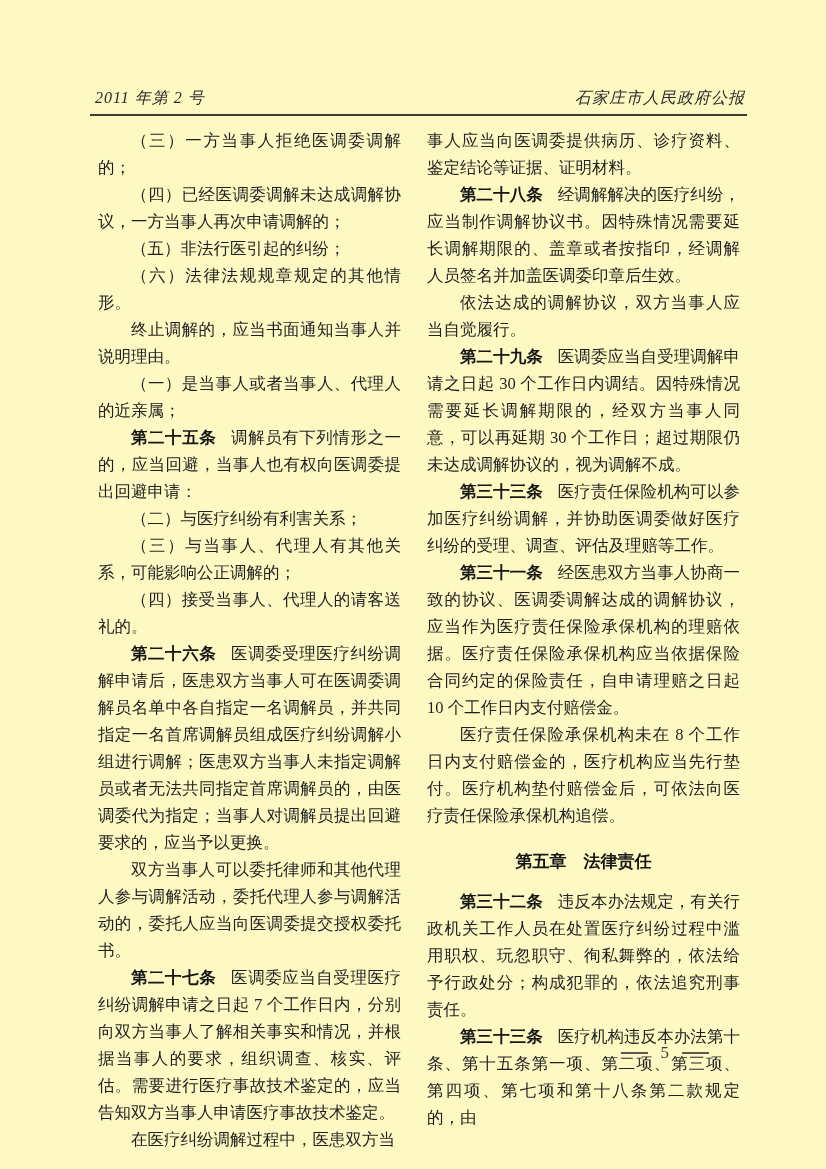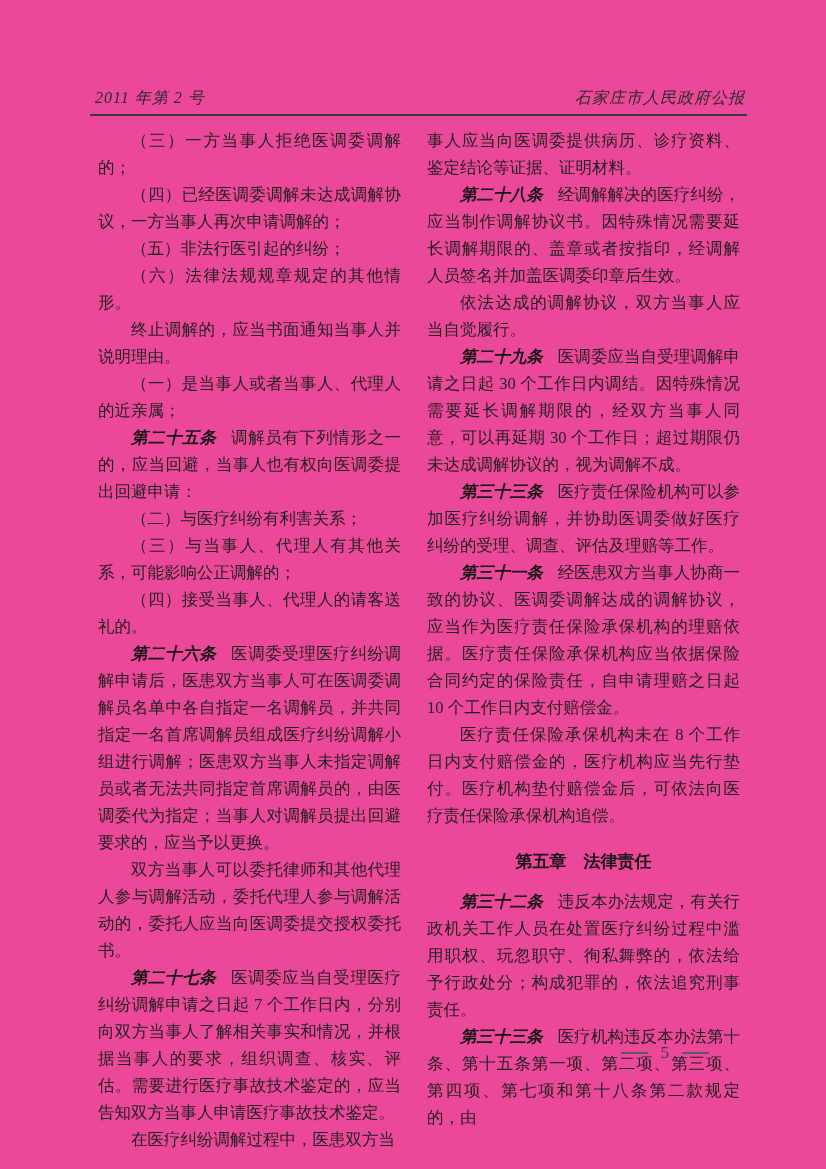"2011 年第 2 号" .page { background: #ec4899 -> #fef9c3 }
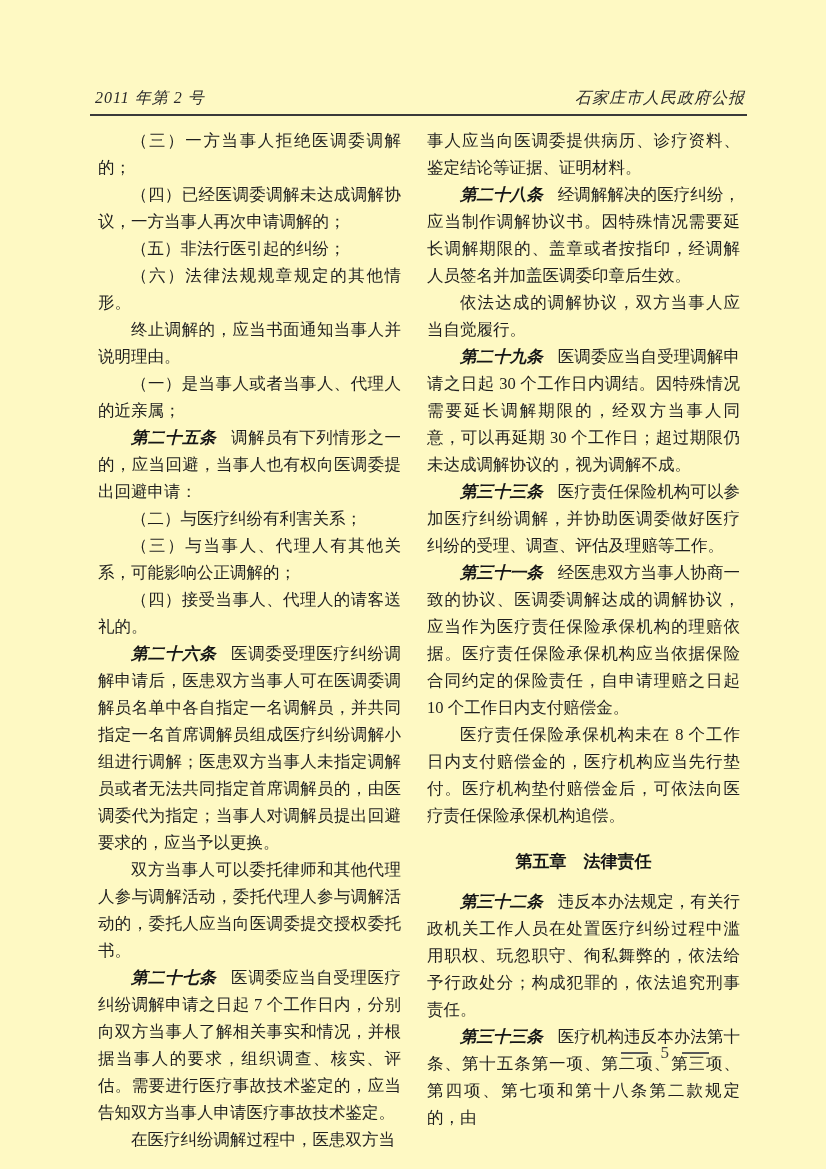"第二十八条" .term { font-style: italic -> none }
